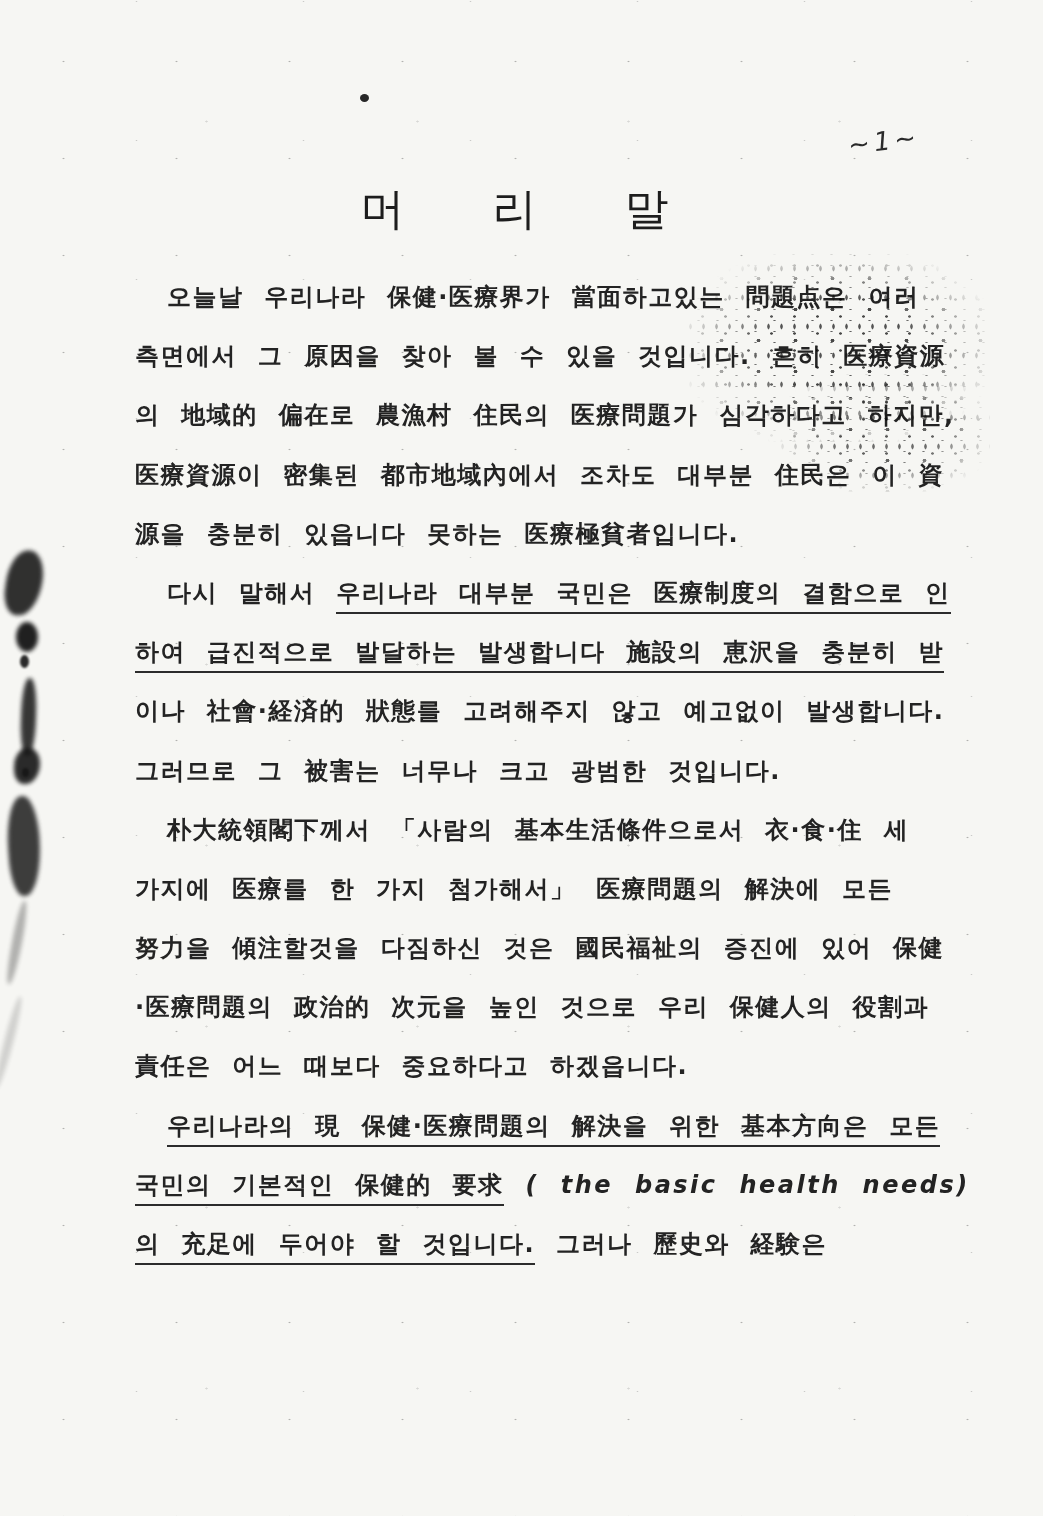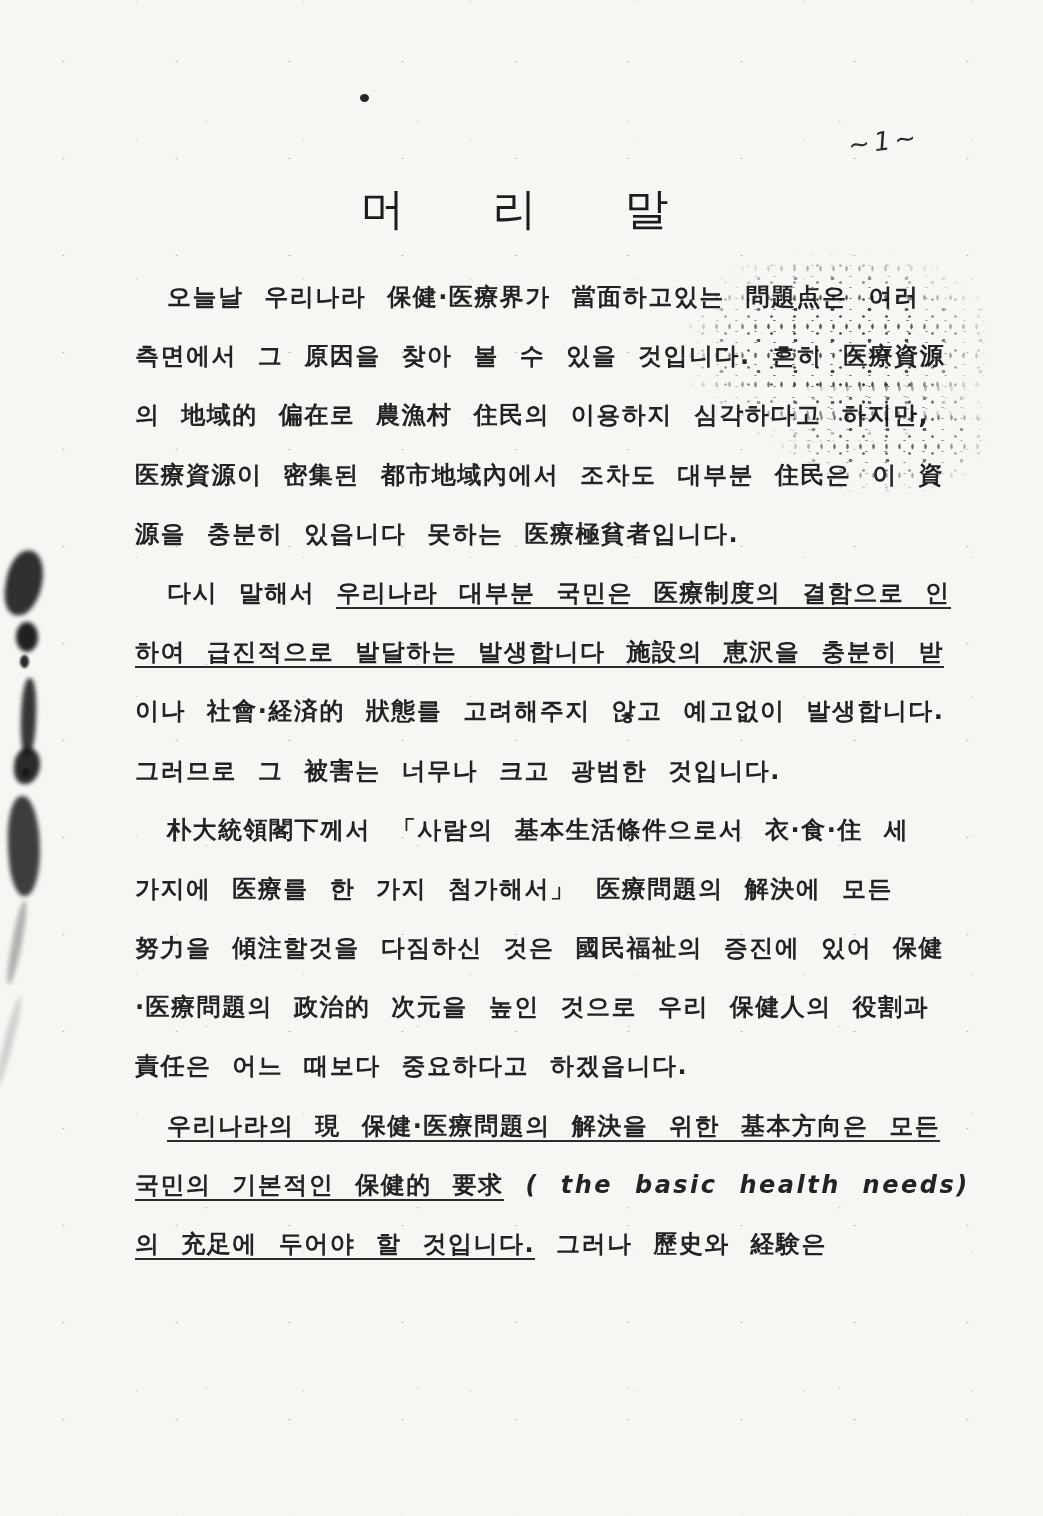"의 地域的 偏在로 農漁村 住民의" span.seg { text: 이용하지 -> 医療問題가 }
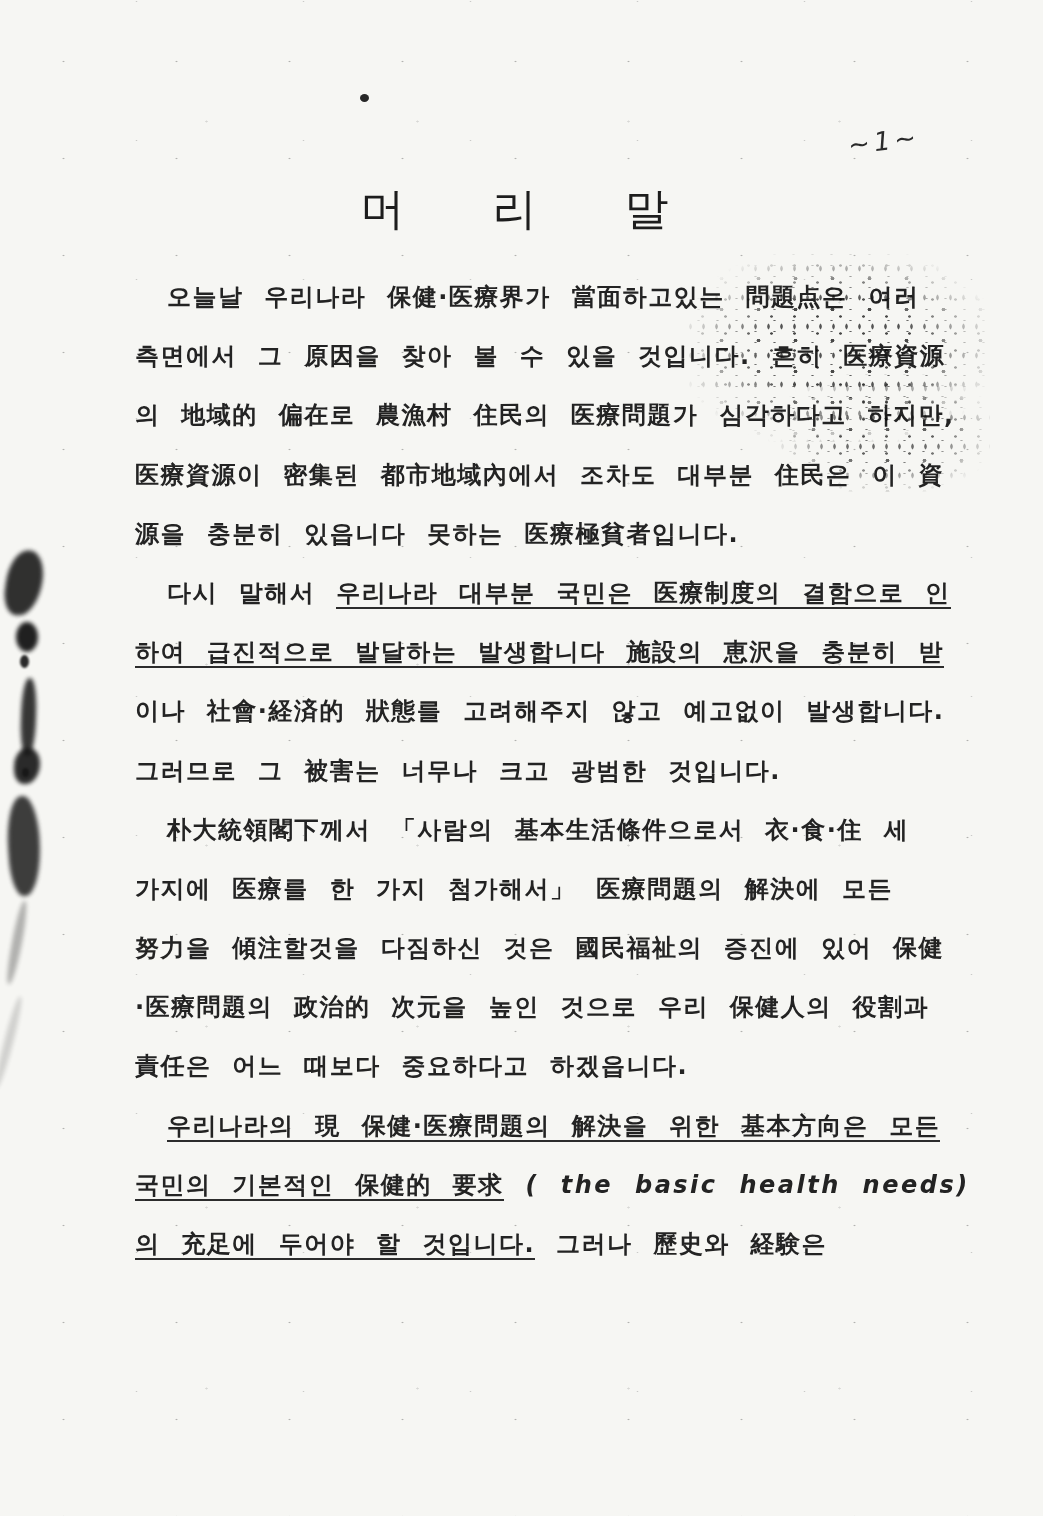"우리나라 대부분 국민은 医療制度의 결함으로" .seg.u { padding-bottom: none -> 5px }
